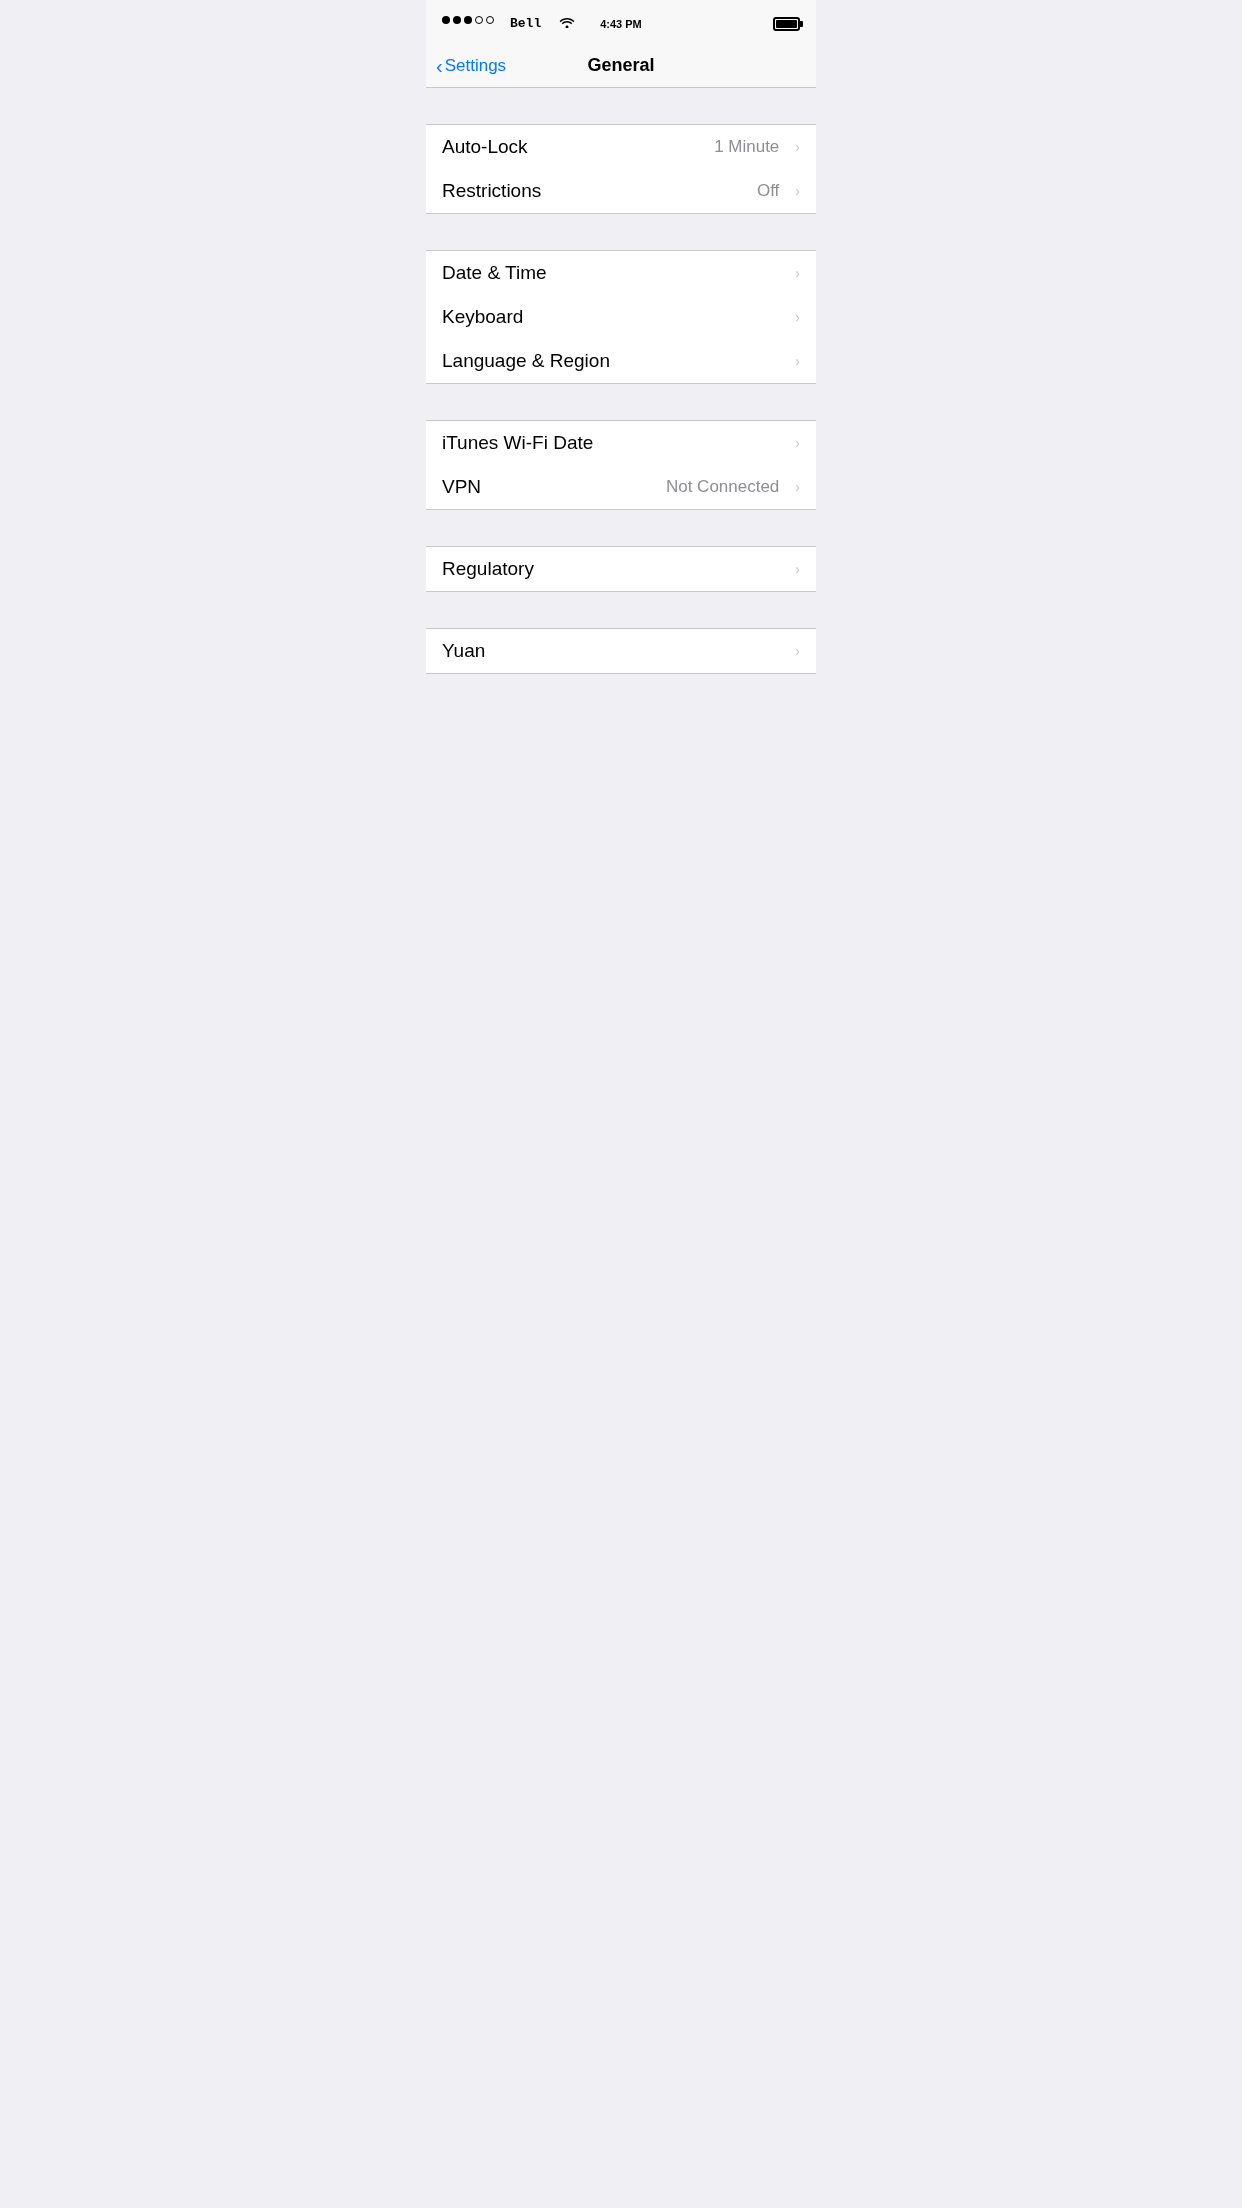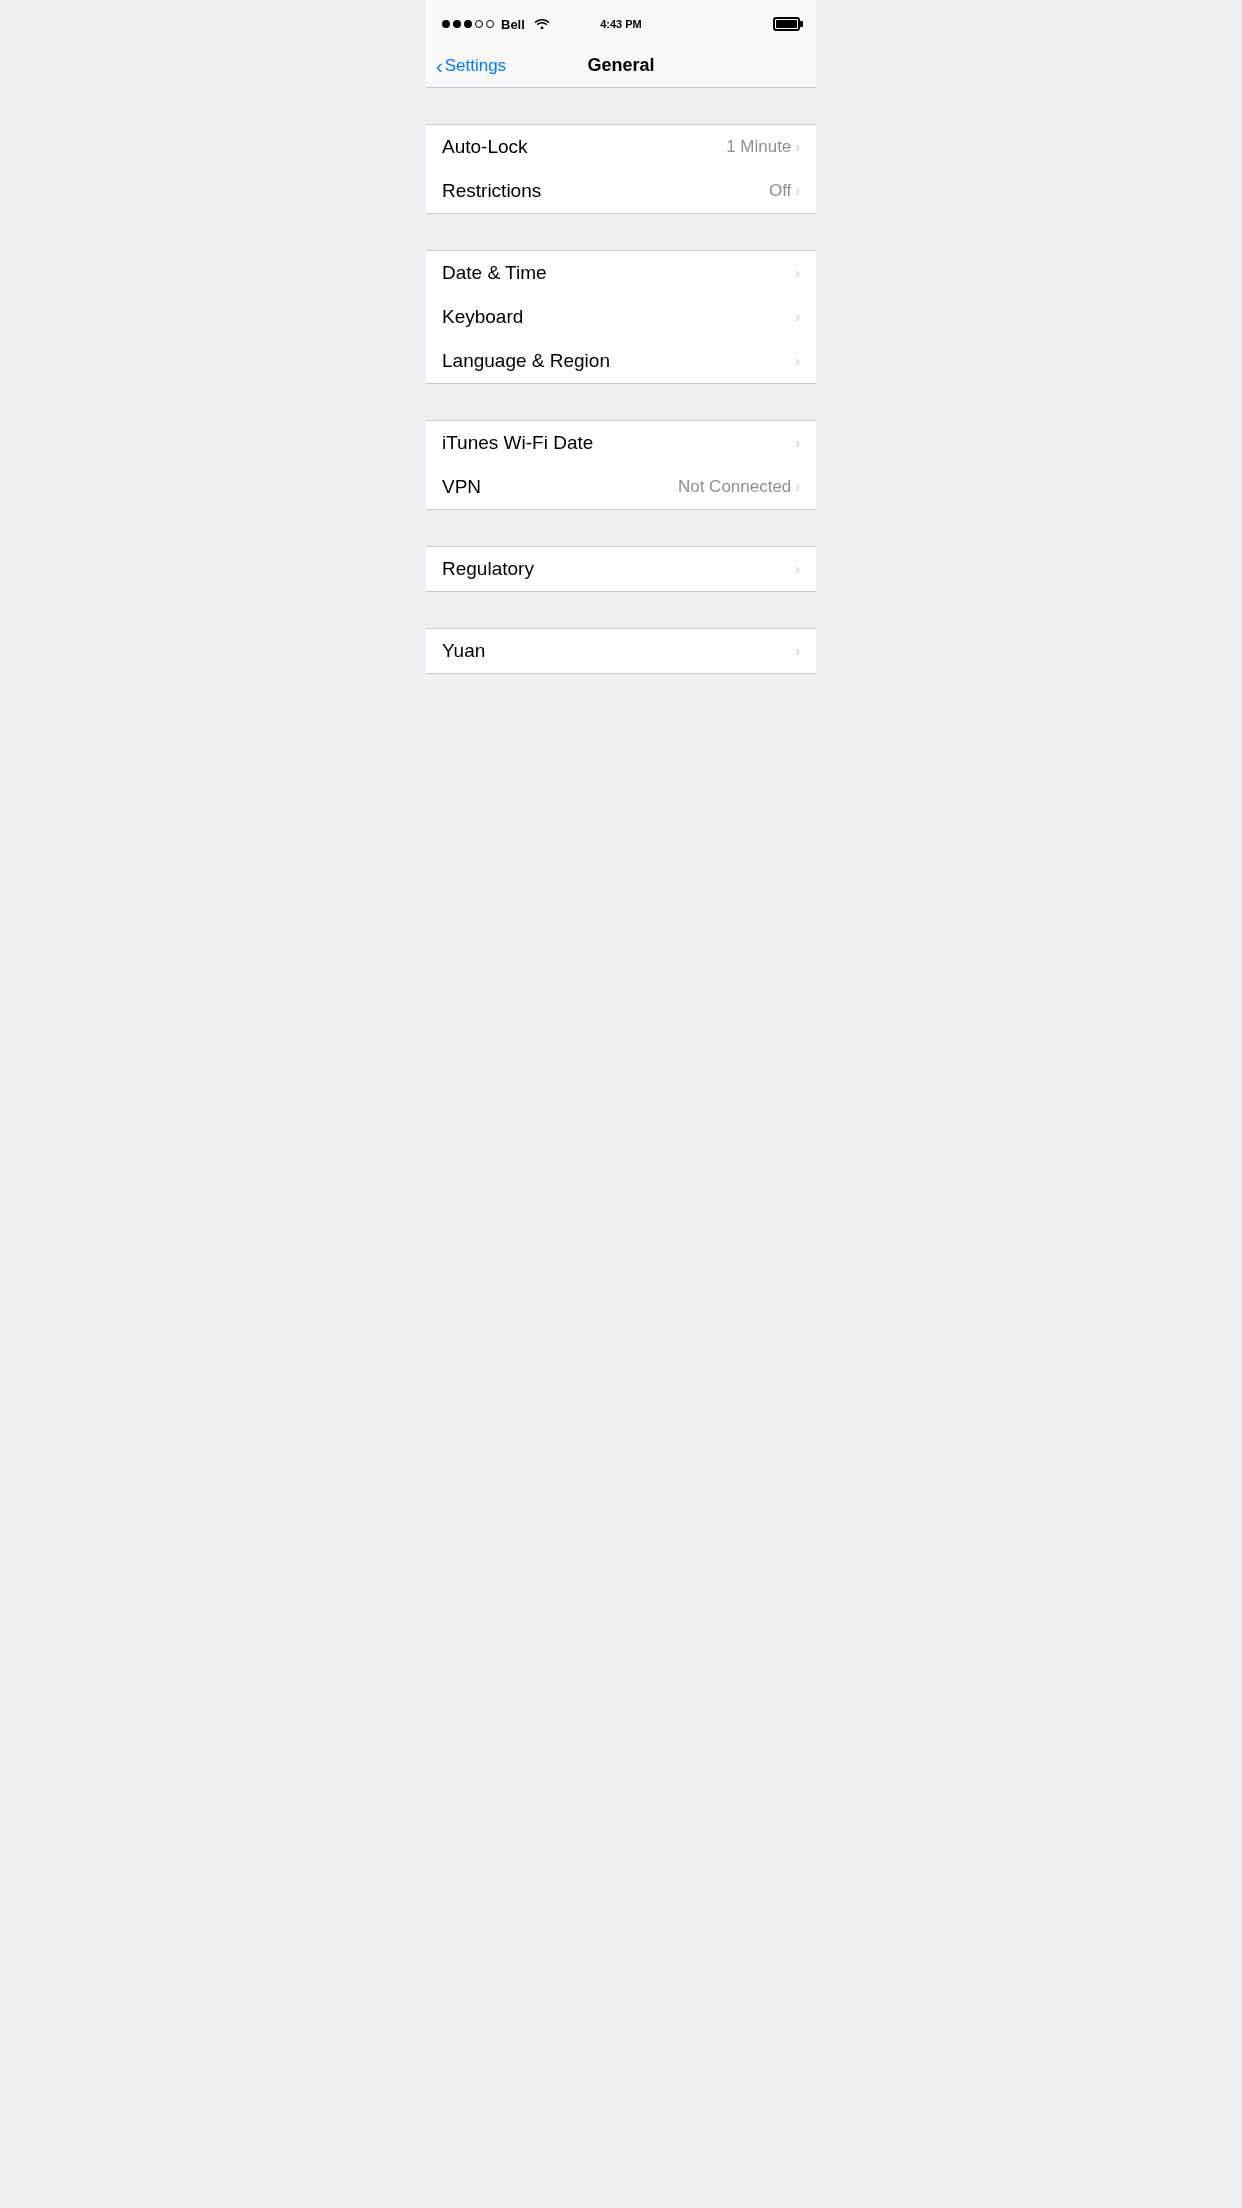"Bell" .status-left { align-items: center -> flex-start; font-family: none -> Liberation Mono, monospace; gap: 7px -> 16px }
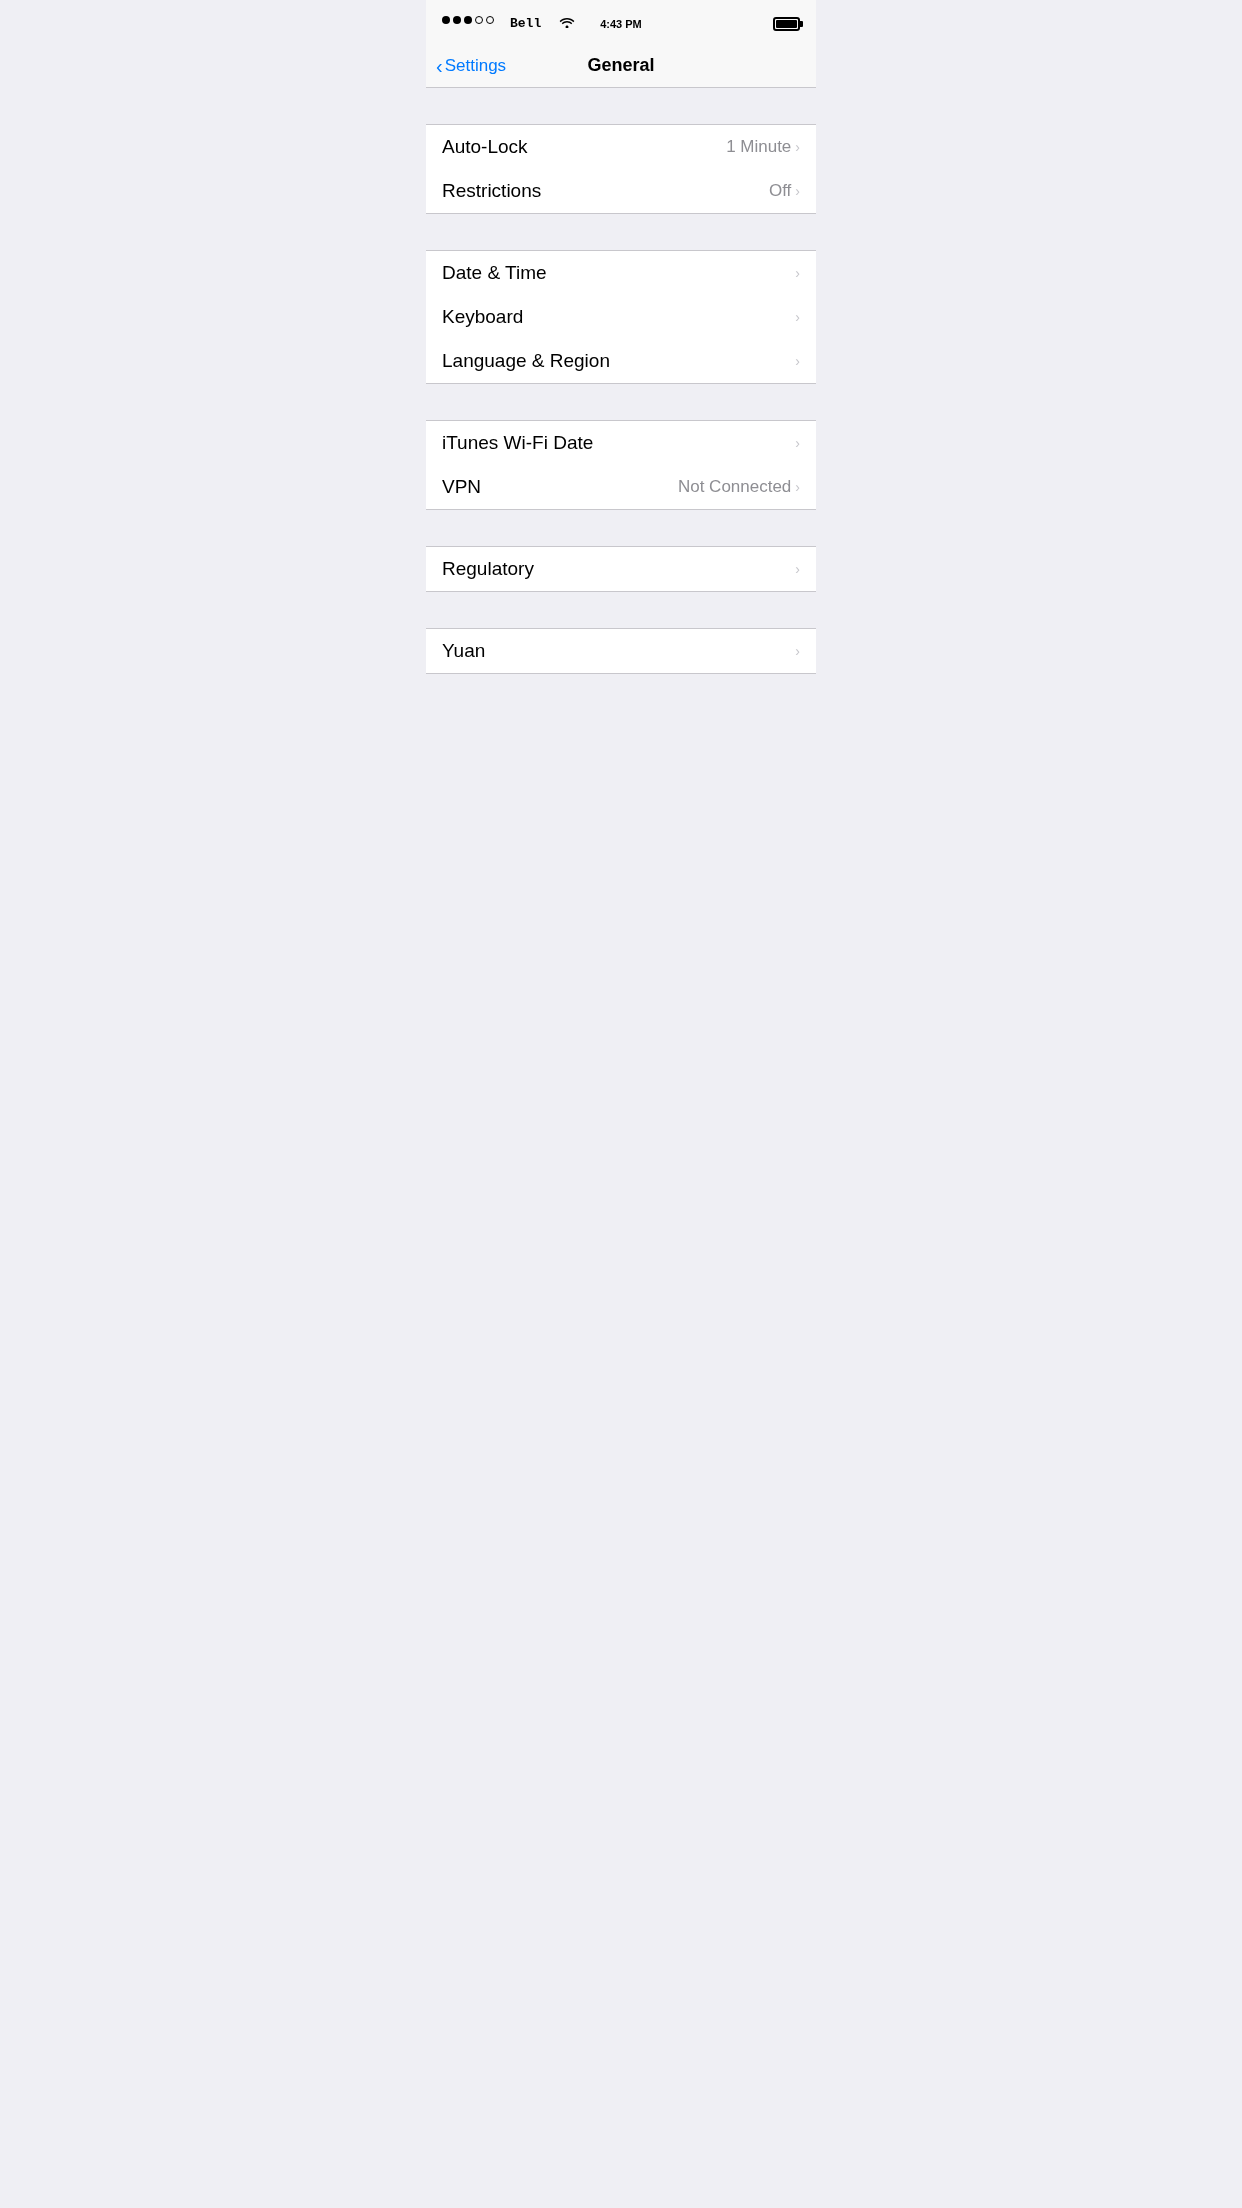"1 Minute" .item-value-container { gap: 4px -> 16px }
